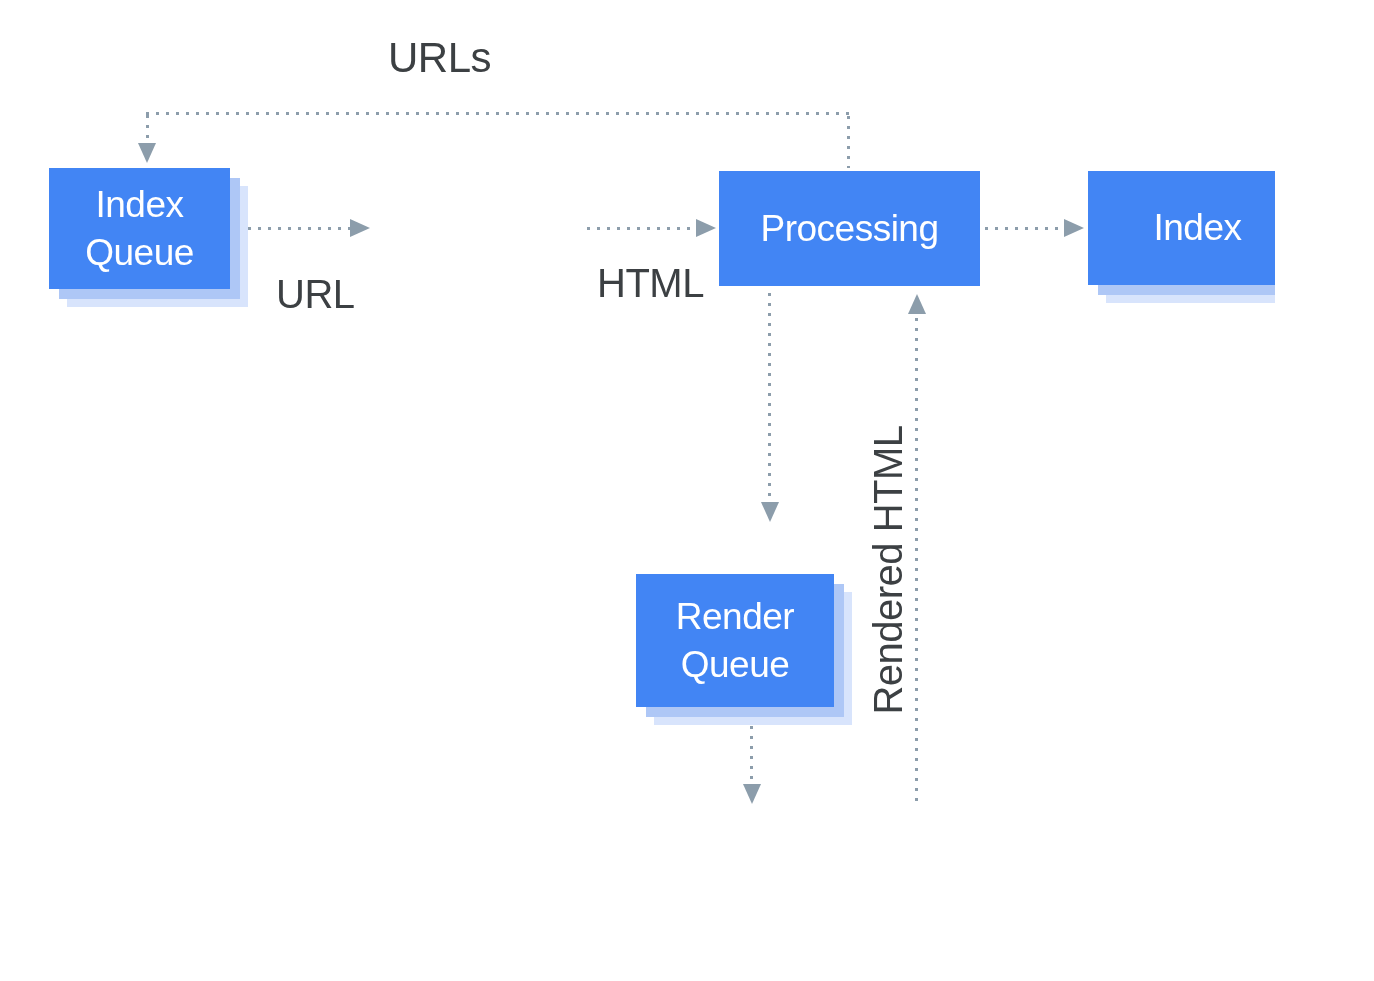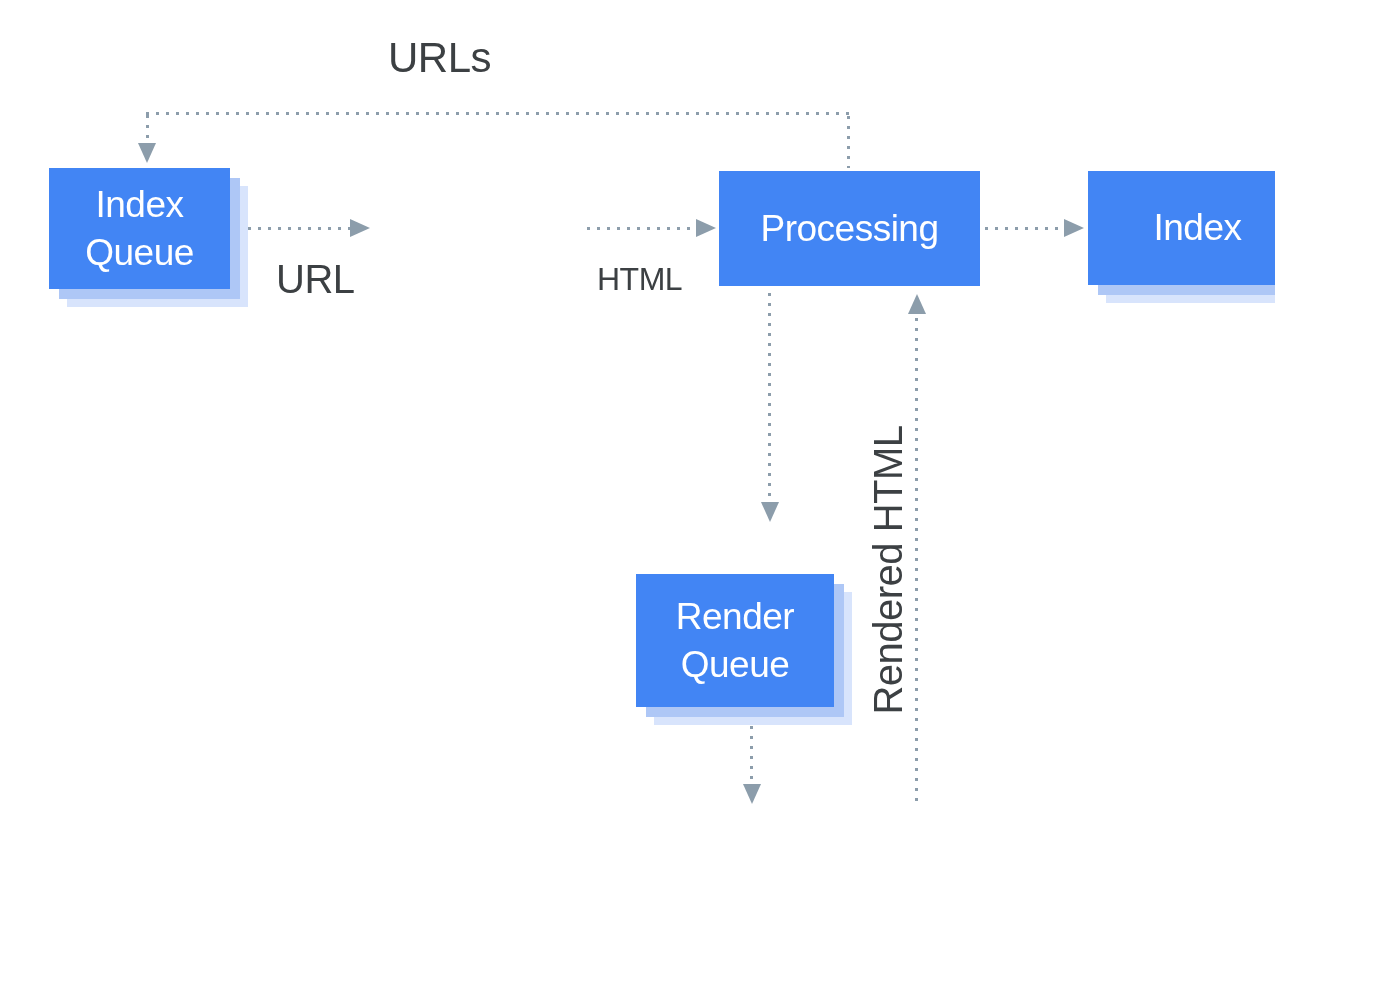"URL" #url-label { top: 257px -> 272px }
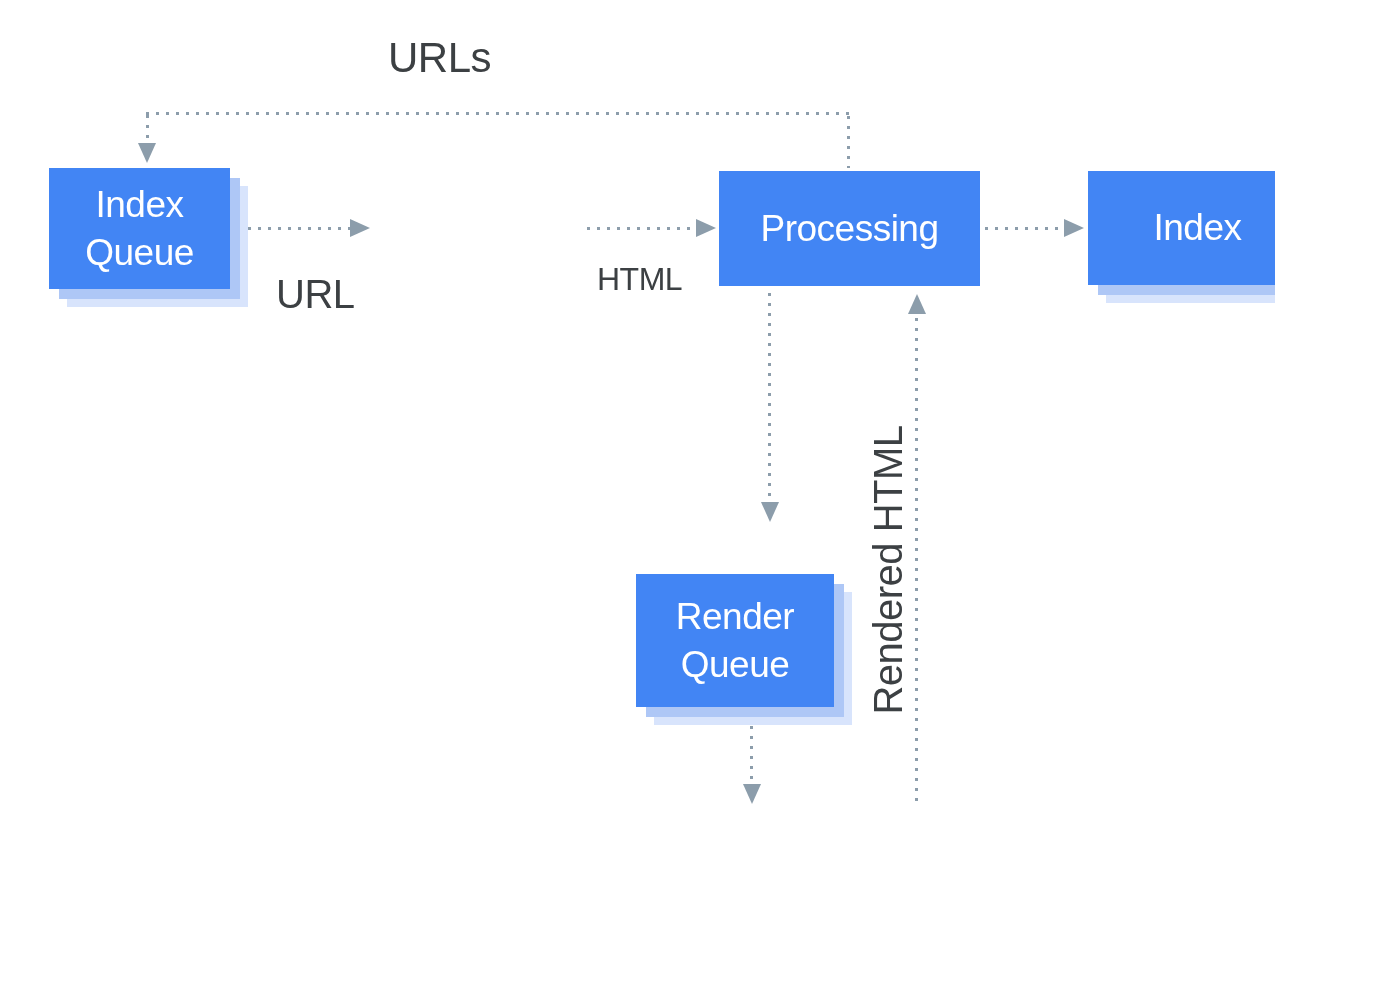"HTML" #html-label { font-size: 32px -> 40px }
